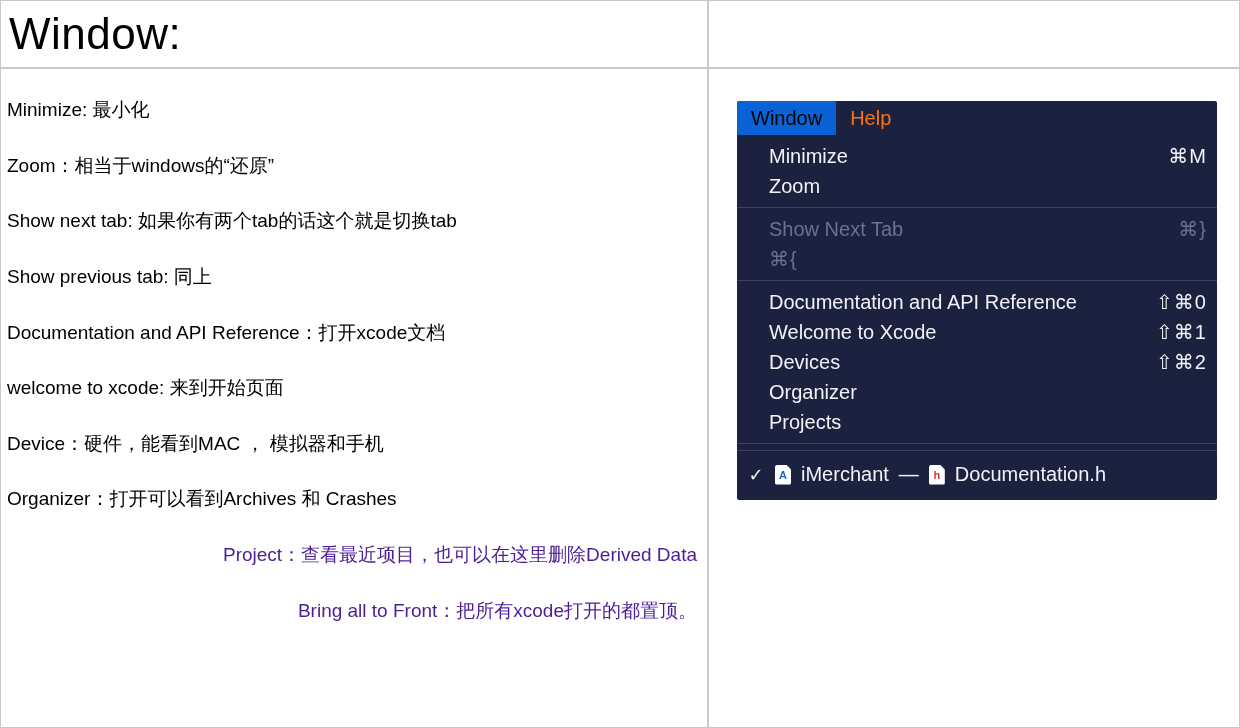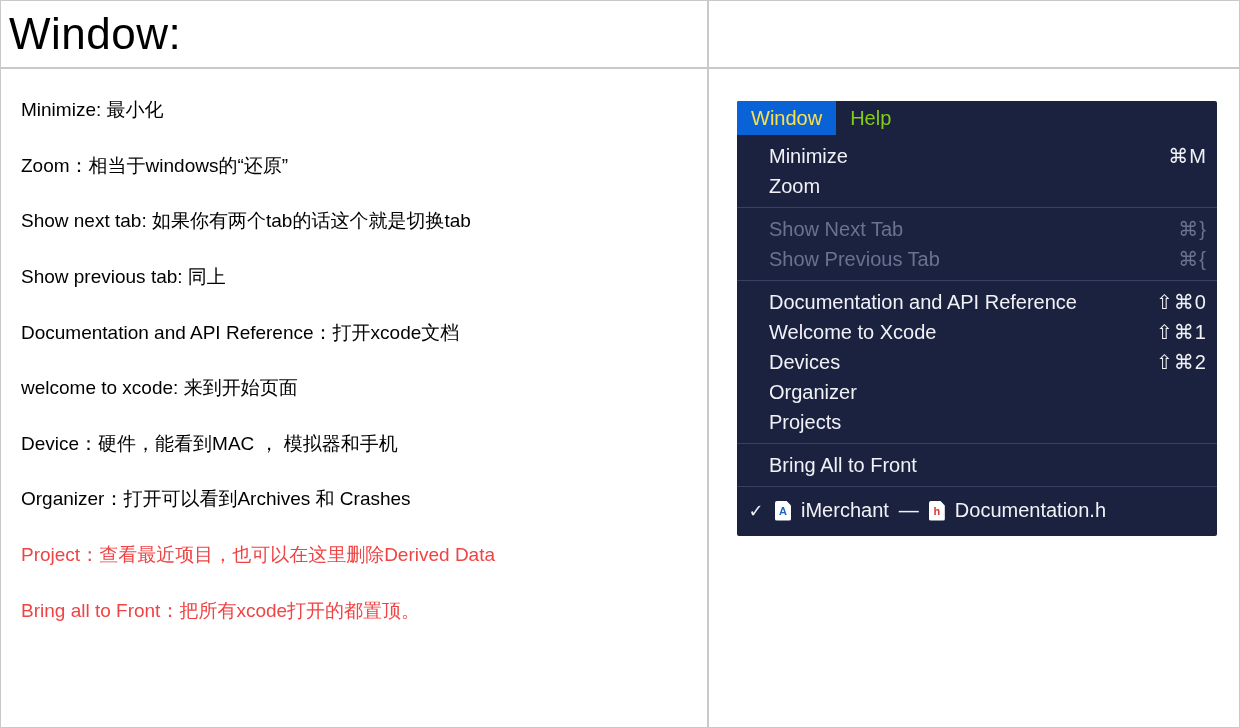"Minimize: 最小化" .left-body { padding: 28px 10px 10px 20px -> 28px 10px 10px 6px }
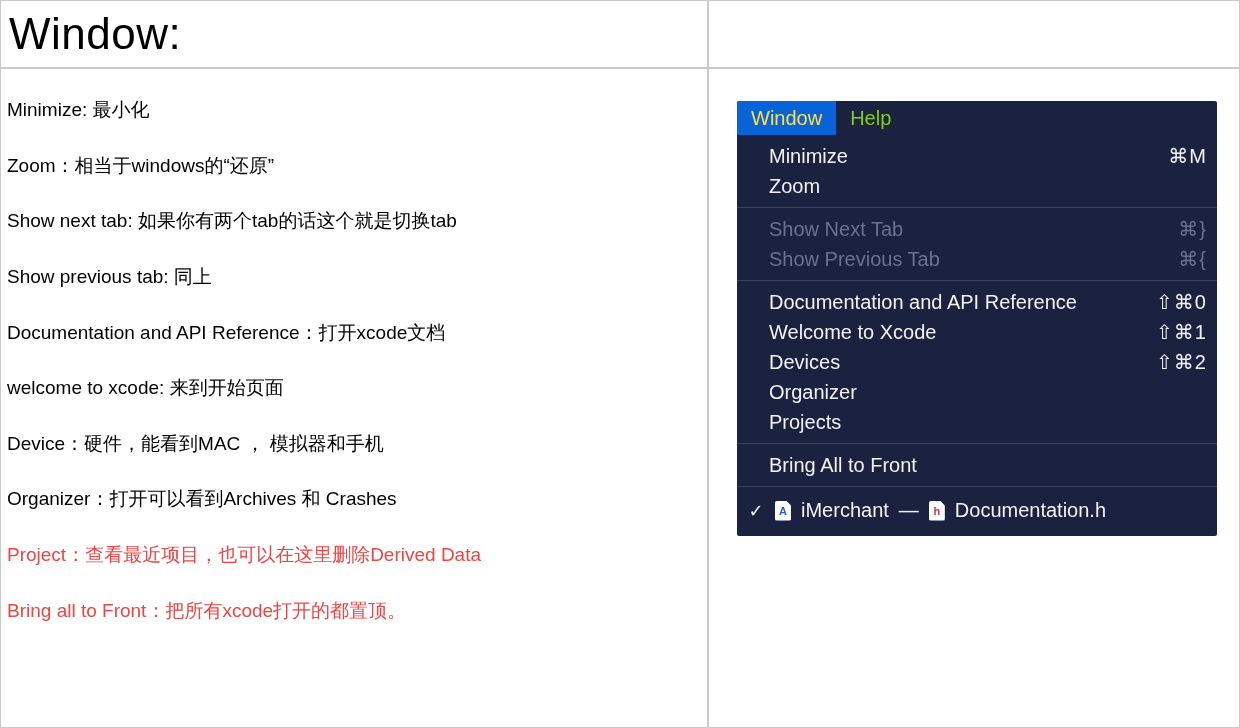"Window" .menubar .mb-item.selected { color: #fde047 -> #000000 }
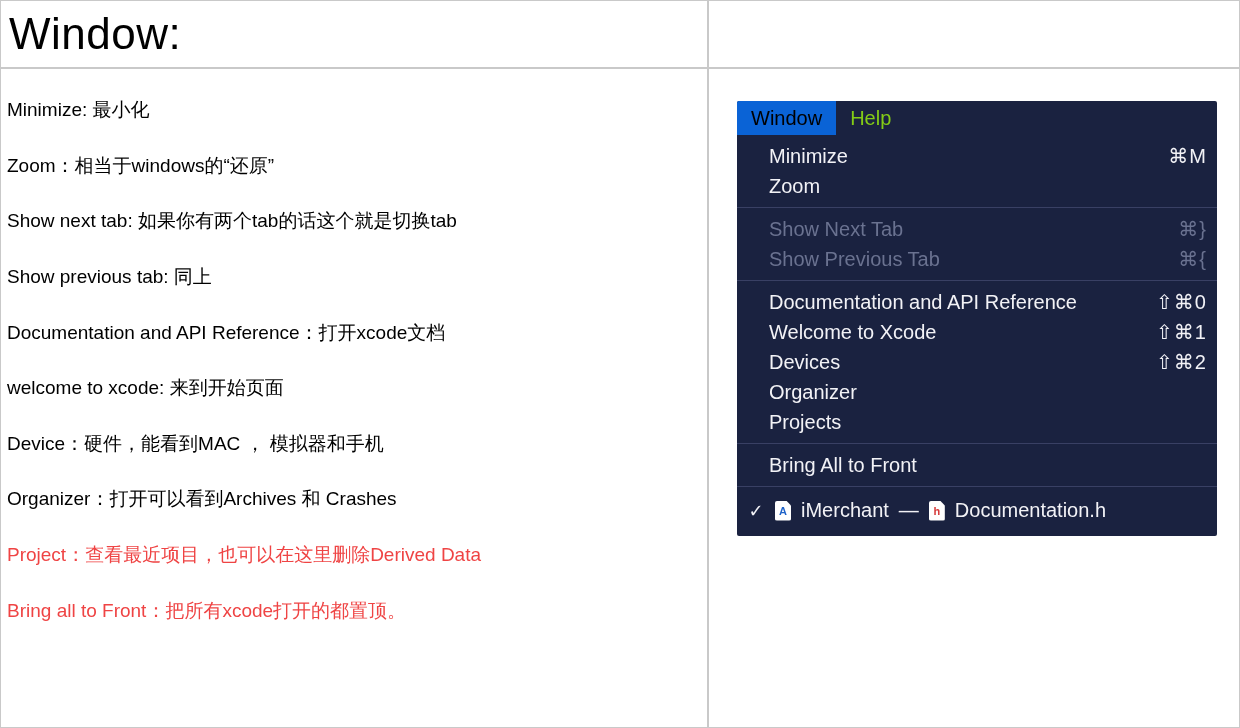"Help" .menubar .mb-item { color: #84cc16 -> #f97316 }
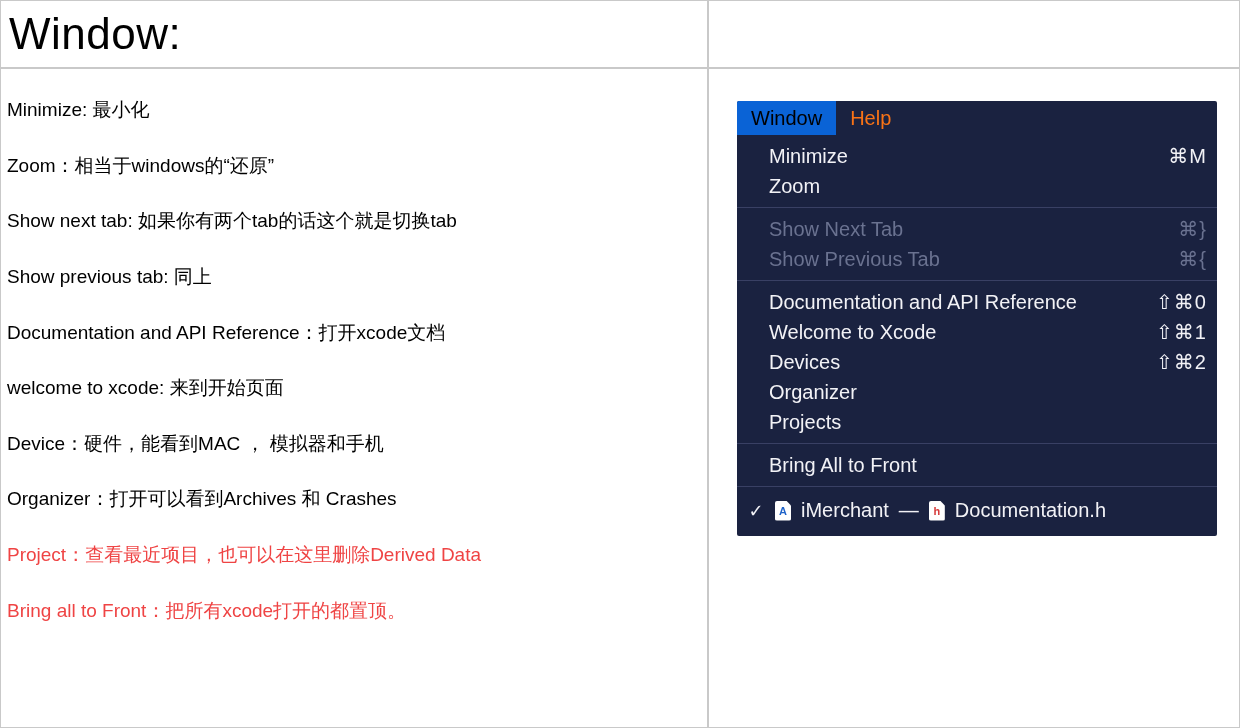"Show Previous Tab" span { html: <span>Show Previous Tab</span> -> none }
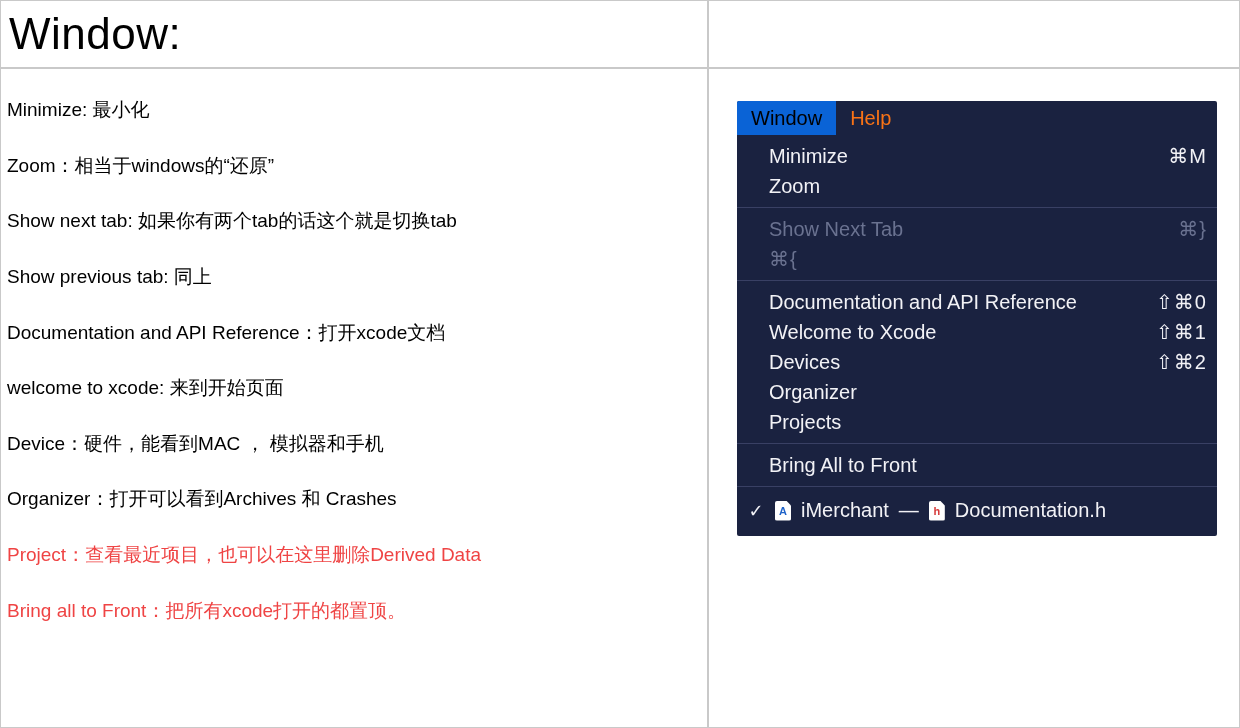"Bring All to Front" div.menu-row { html: <div> <span>Bring All to Front</span> <span></span> </div> -> none }
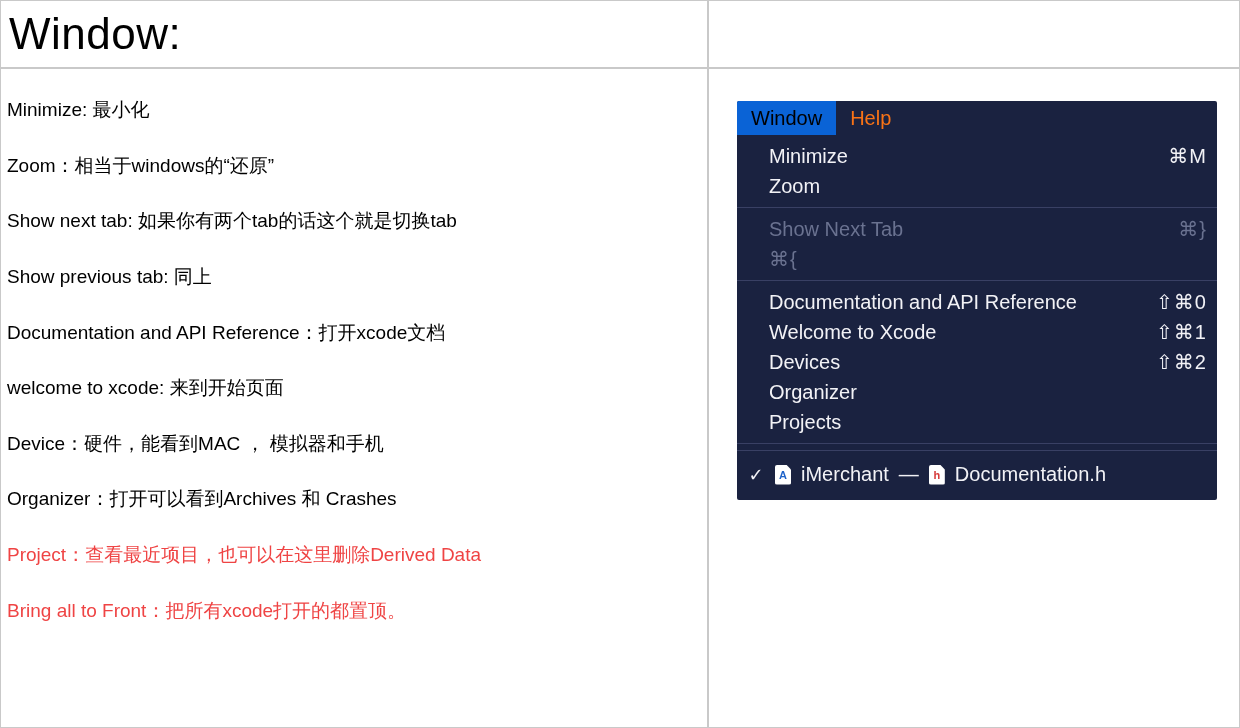"Project：查看最近项目，也可以在这里删除Derived Data" .left-body p.red { color: #ef4444 -> #4c1d95; text-align: none -> right }
